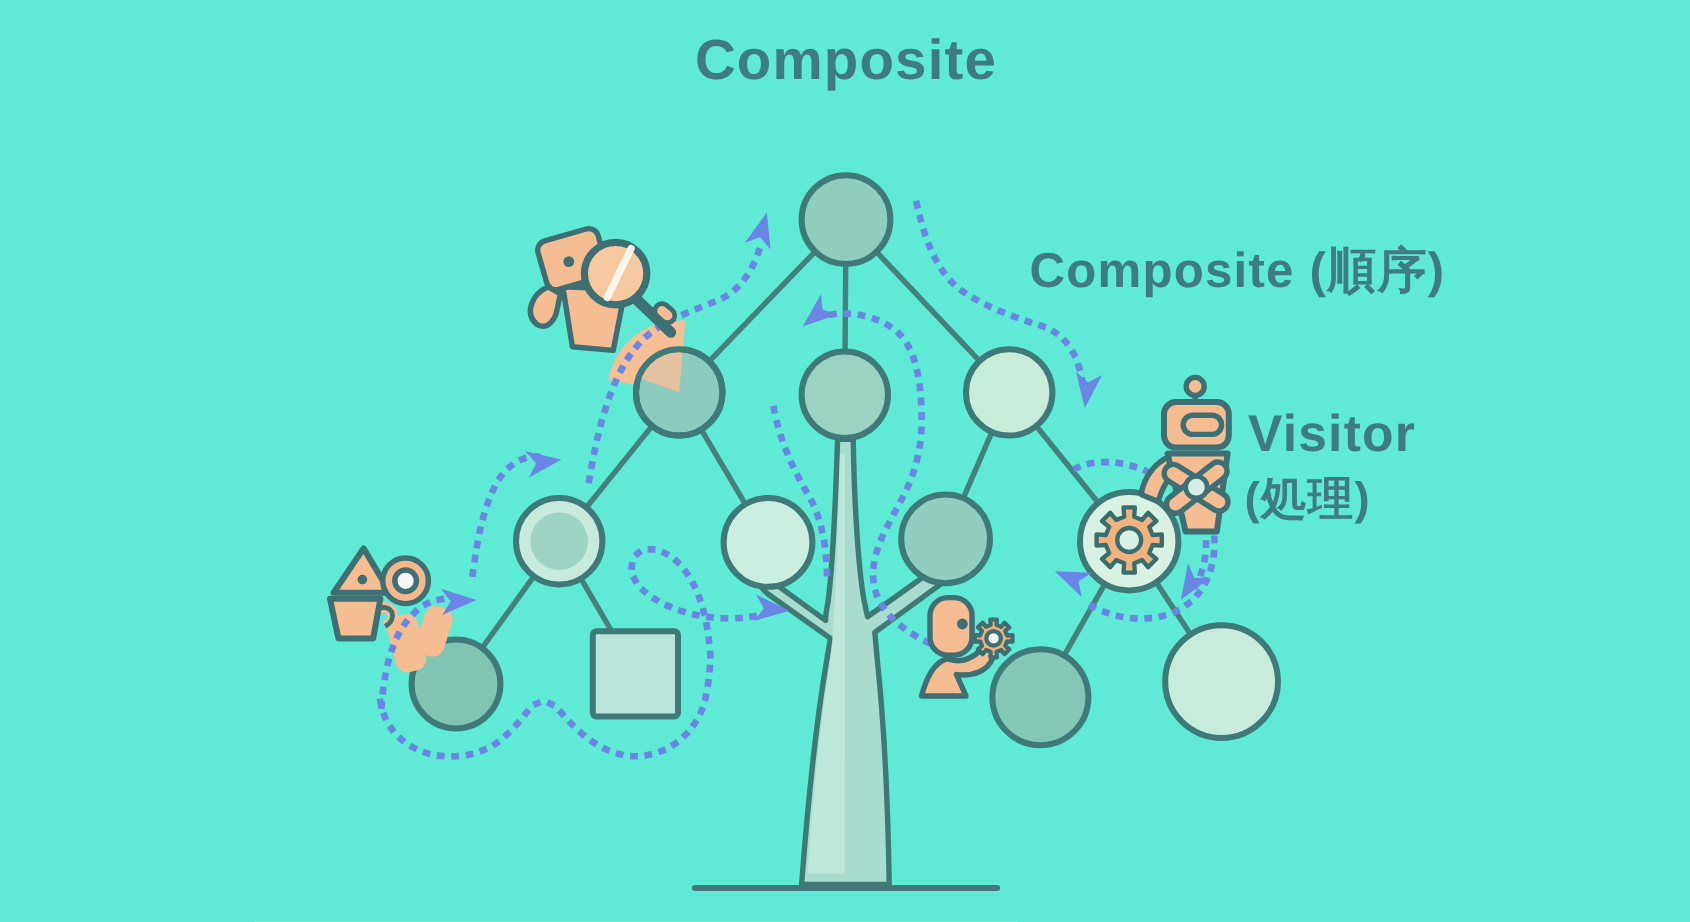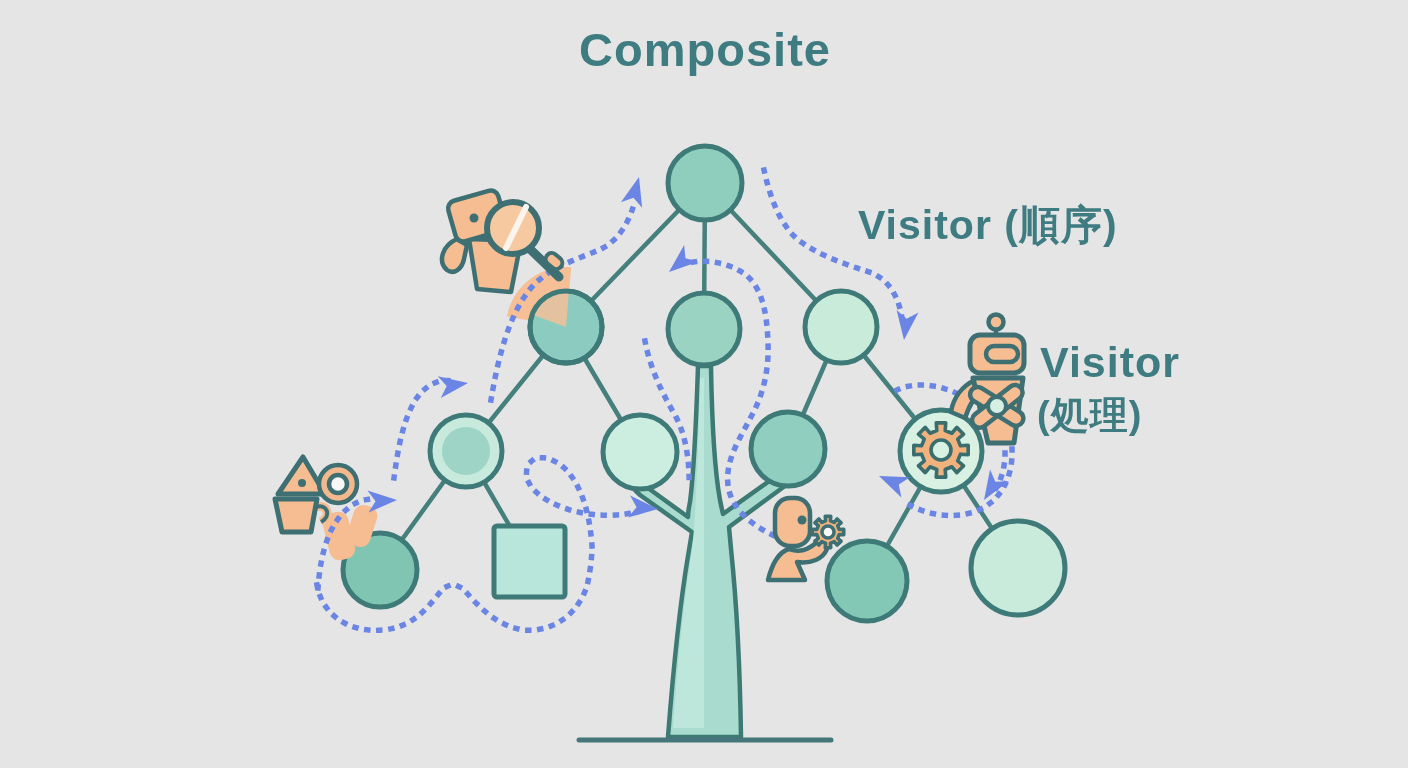"Composite" .stage { background: #e5e5e5 -> #5eead4 }
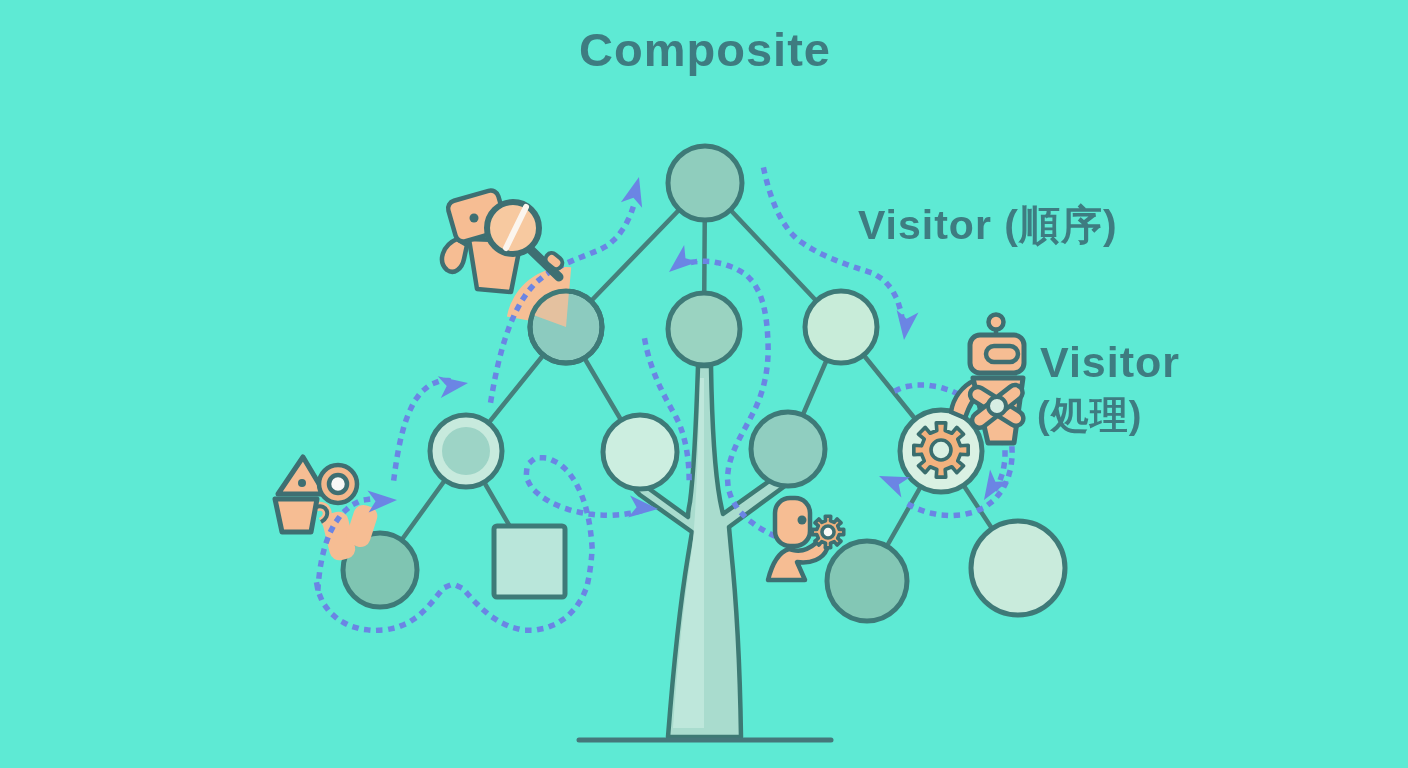"Visitor (順序)" div.lbl { text: Visitor -> Composite }
